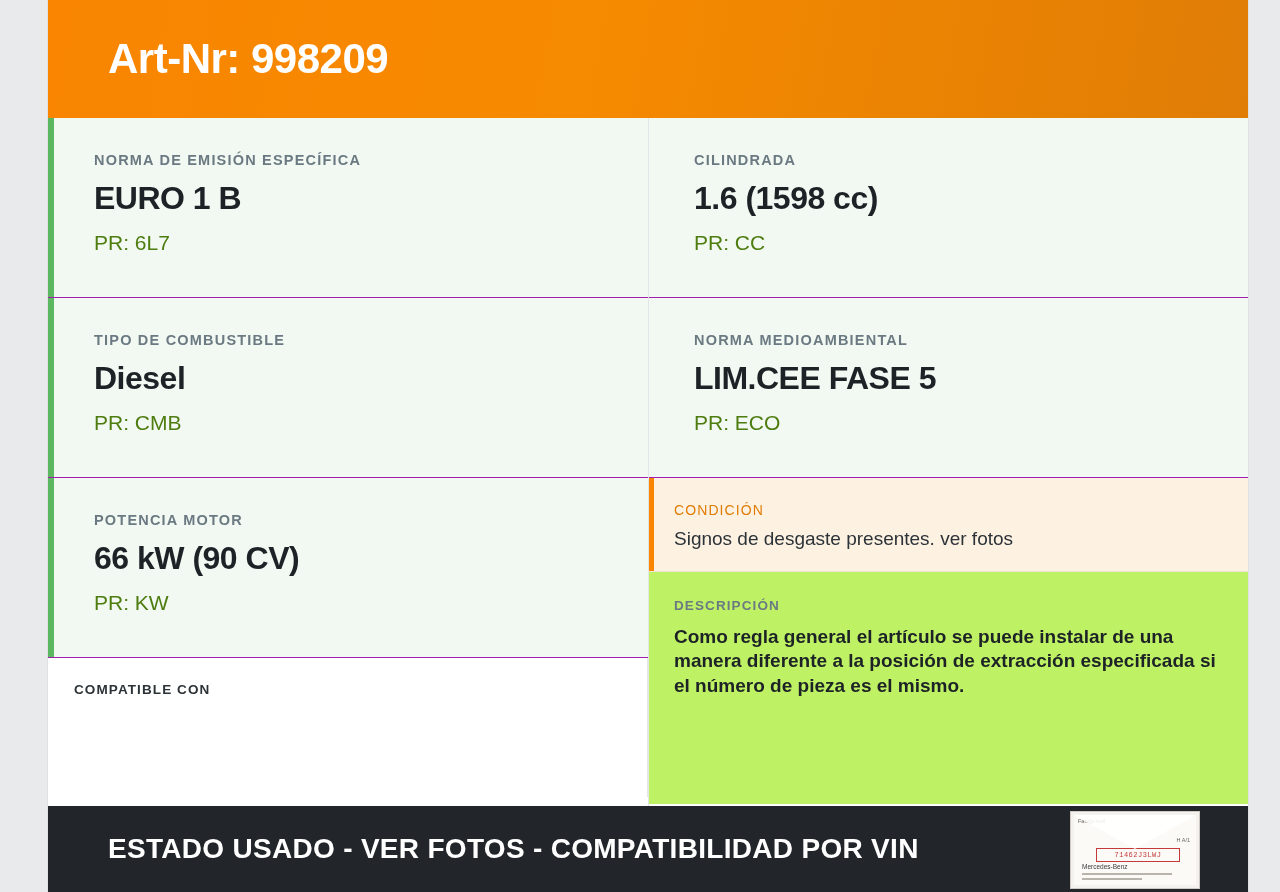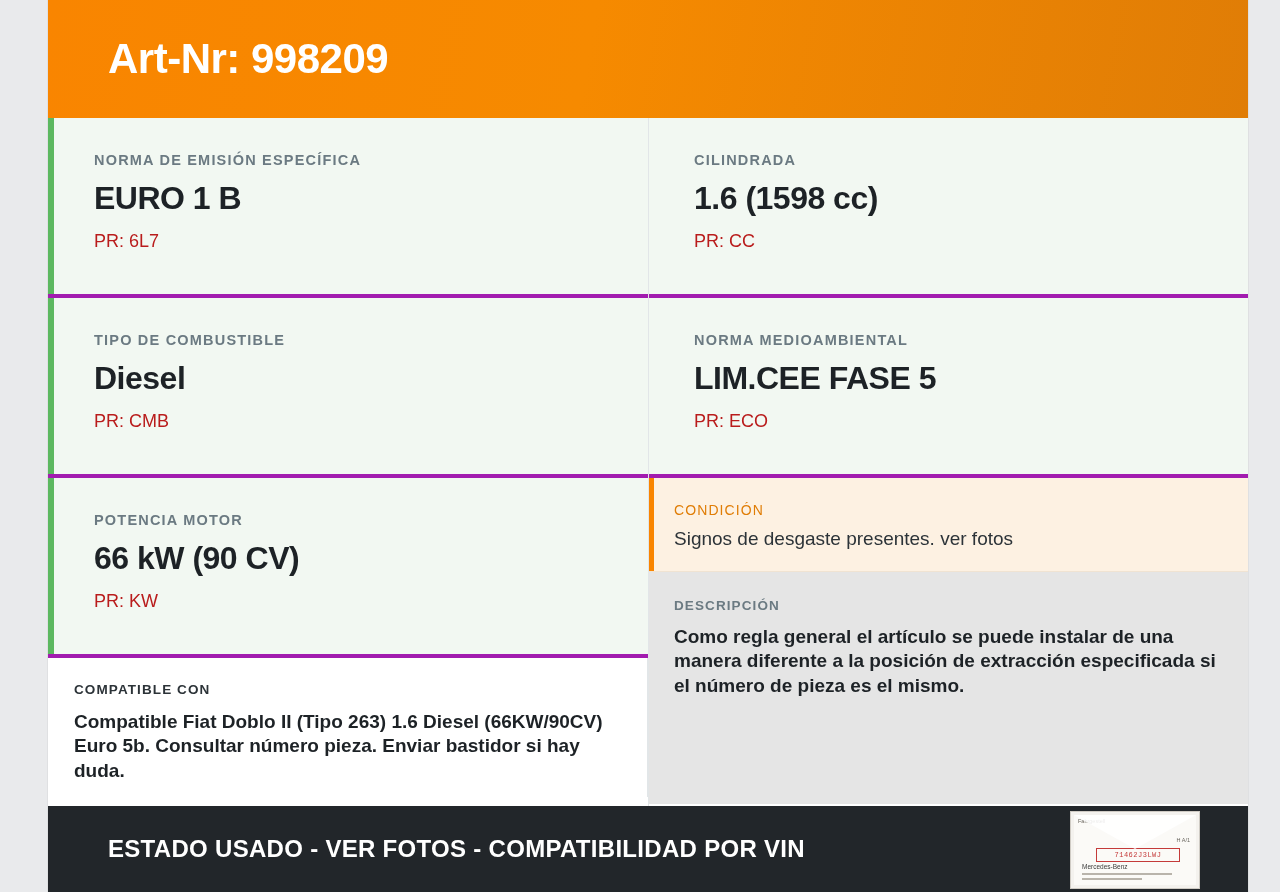"NORMA DE EMISIÓN ESPECÍFICA" .cell { border-bottom: 4px solid #a21caf -> 1px solid #a21caf }
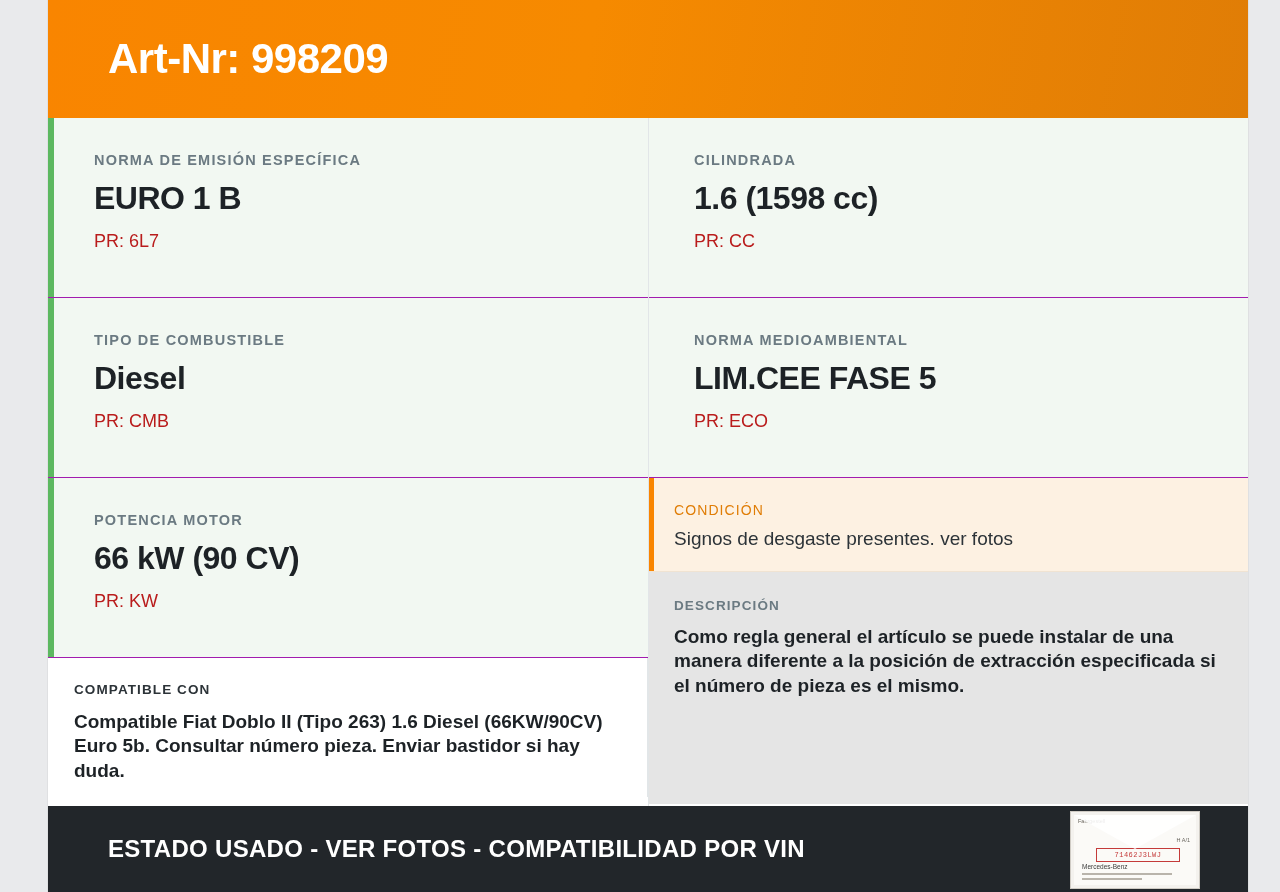"PR: 6L7" .cell-pr { color: #b91c1c -> #4d7c0f; font-size: 18px -> 21px }
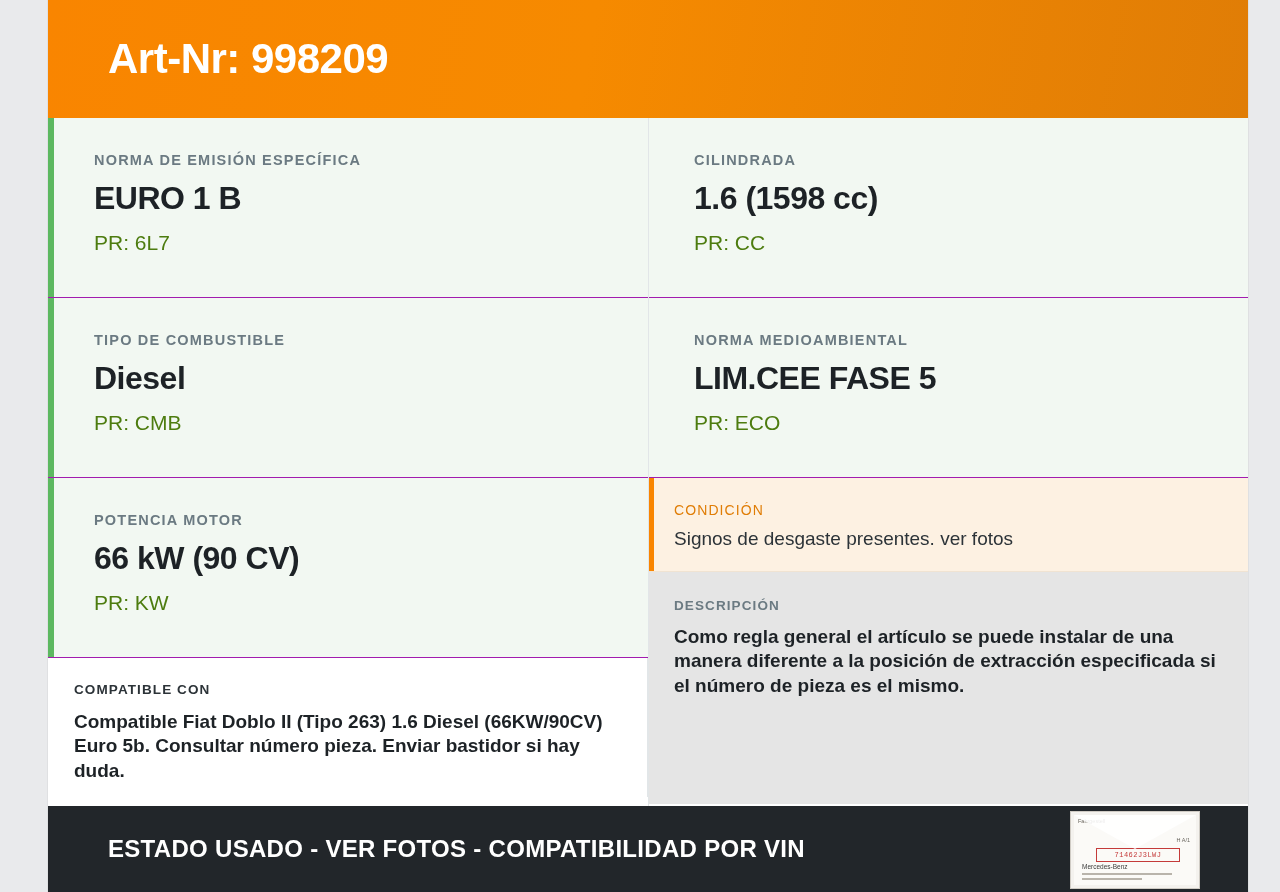"DESCRIPCIÓN" .cell-desc { background: #e5e5e5 -> #bef264 }
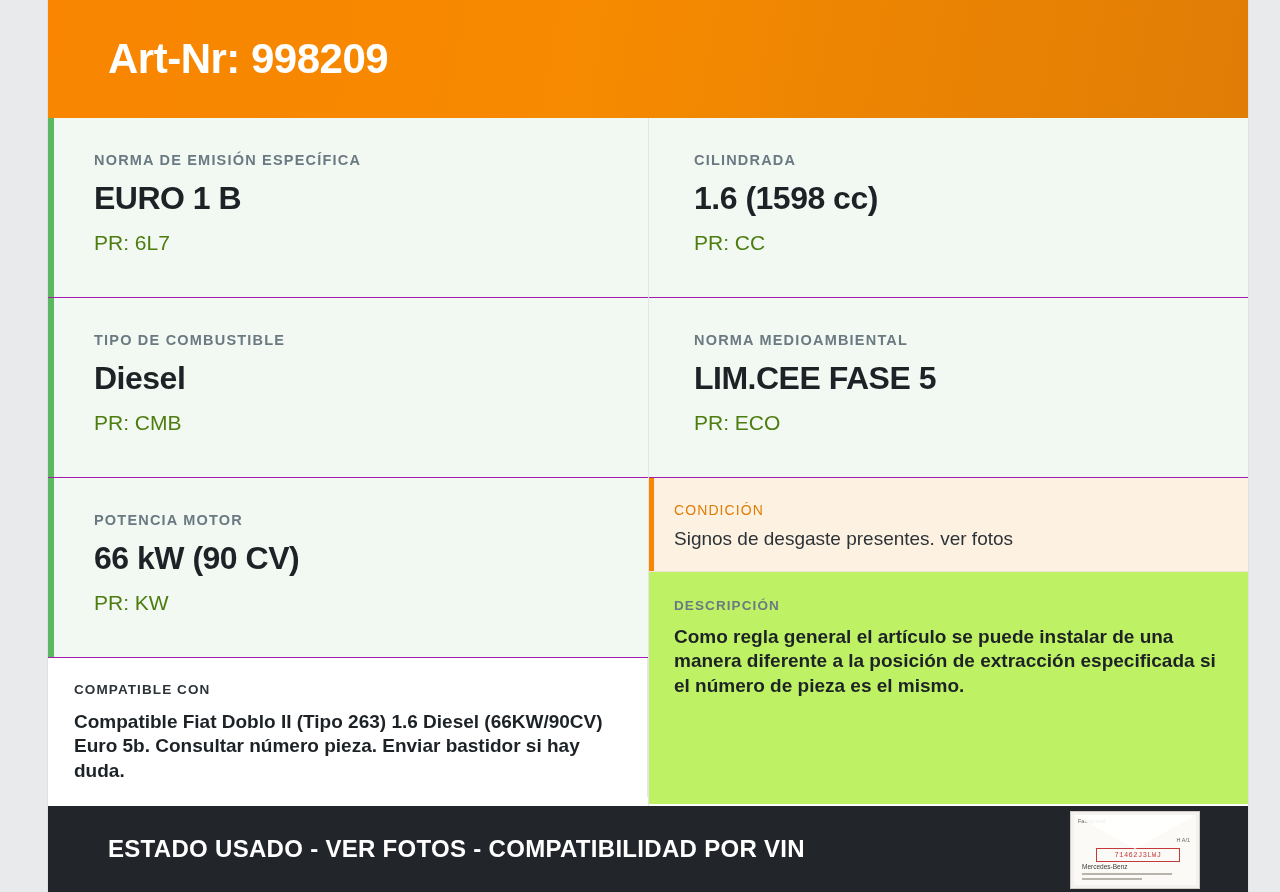"Compatible Fiat Doblo II (Tipo" div.compat-text { html: <div>Compatible Fiat Doblo II (Tipo 263) 1.6 Diesel (66KW/90CV) Euro 5b. Consultar número pieza. Enviar bastidor si hay duda.</div> -> none }
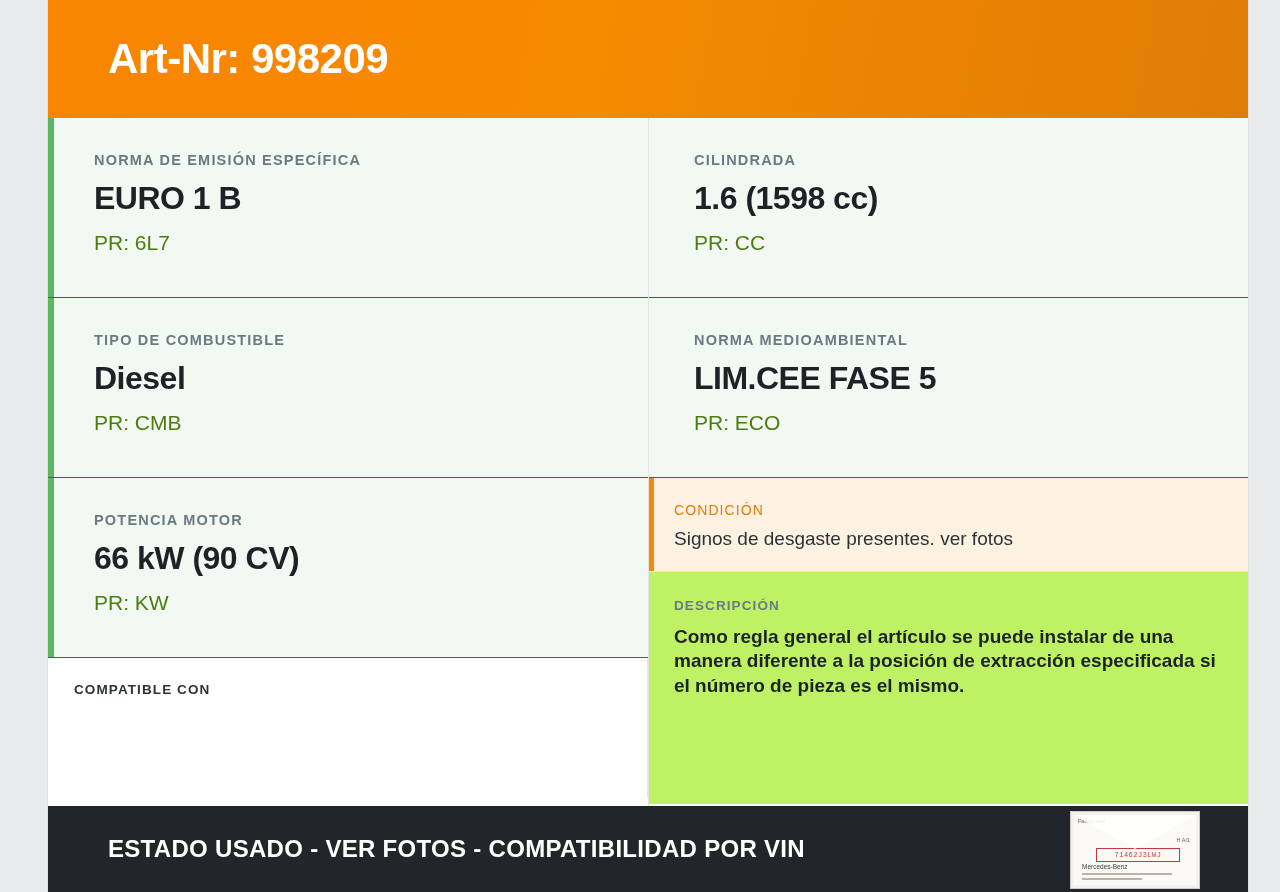"ESTADO USADO - VER FOTOS" .footer-text { font-size: 24px -> 28px }
